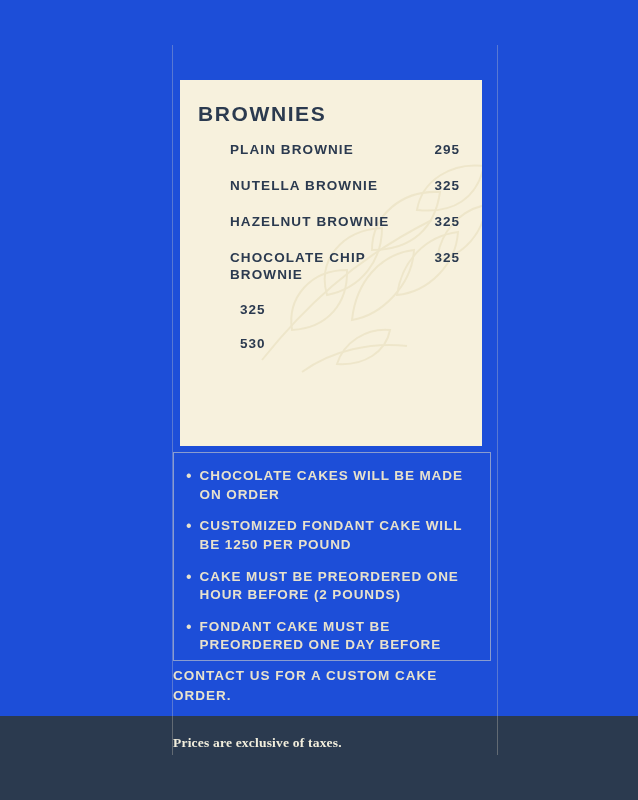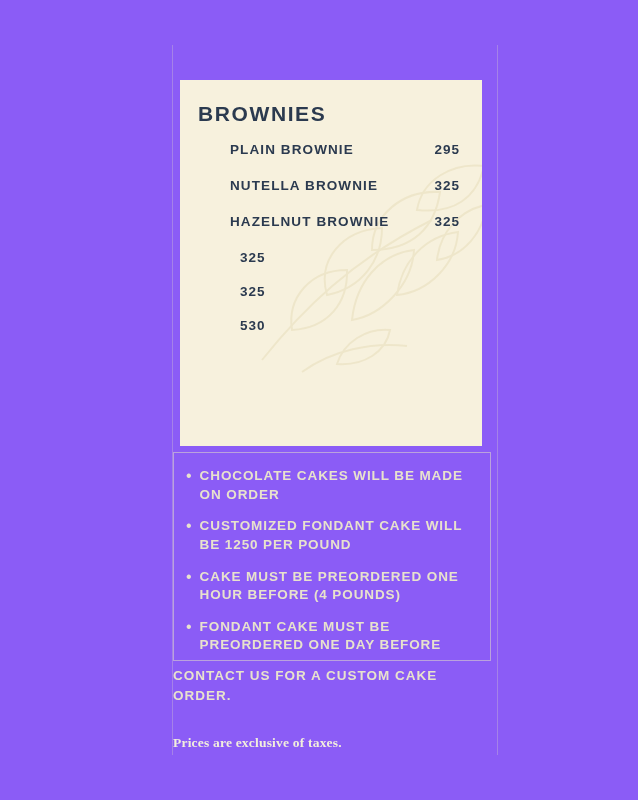"BROWNIES" .page { background: #8b5cf6 -> #1d4ed8; height: 800px -> 716px }
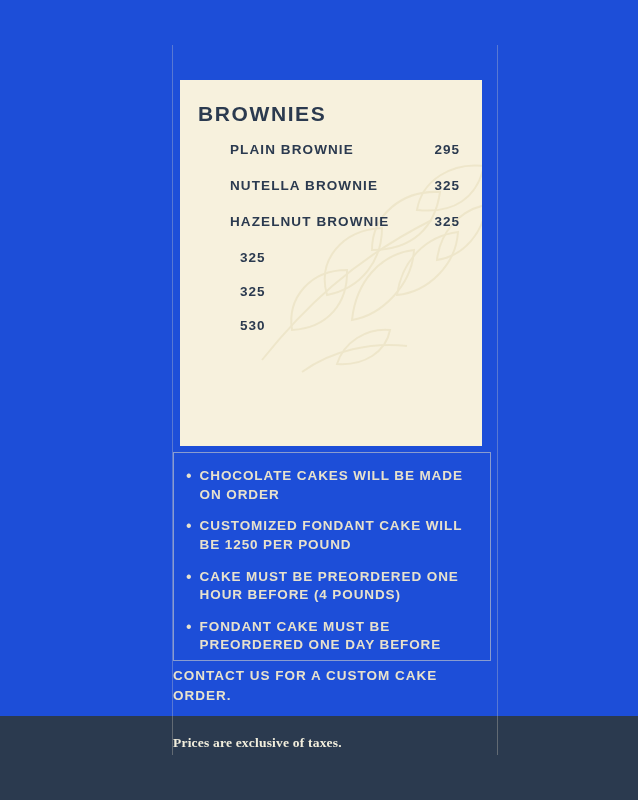"CHOCOLATE CHIP BROWNIE" span.item-name { html: none -> <span>CHOCOLATE CHIP BROWNIE</span> }
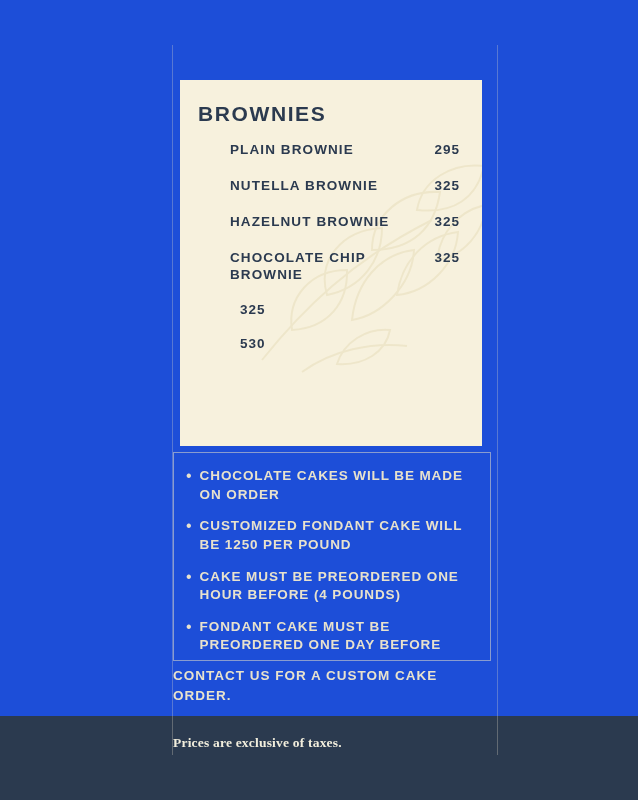"CAKE MUST BE PREORDERED ONE" span.note-text { text: 4 -> 2 }
